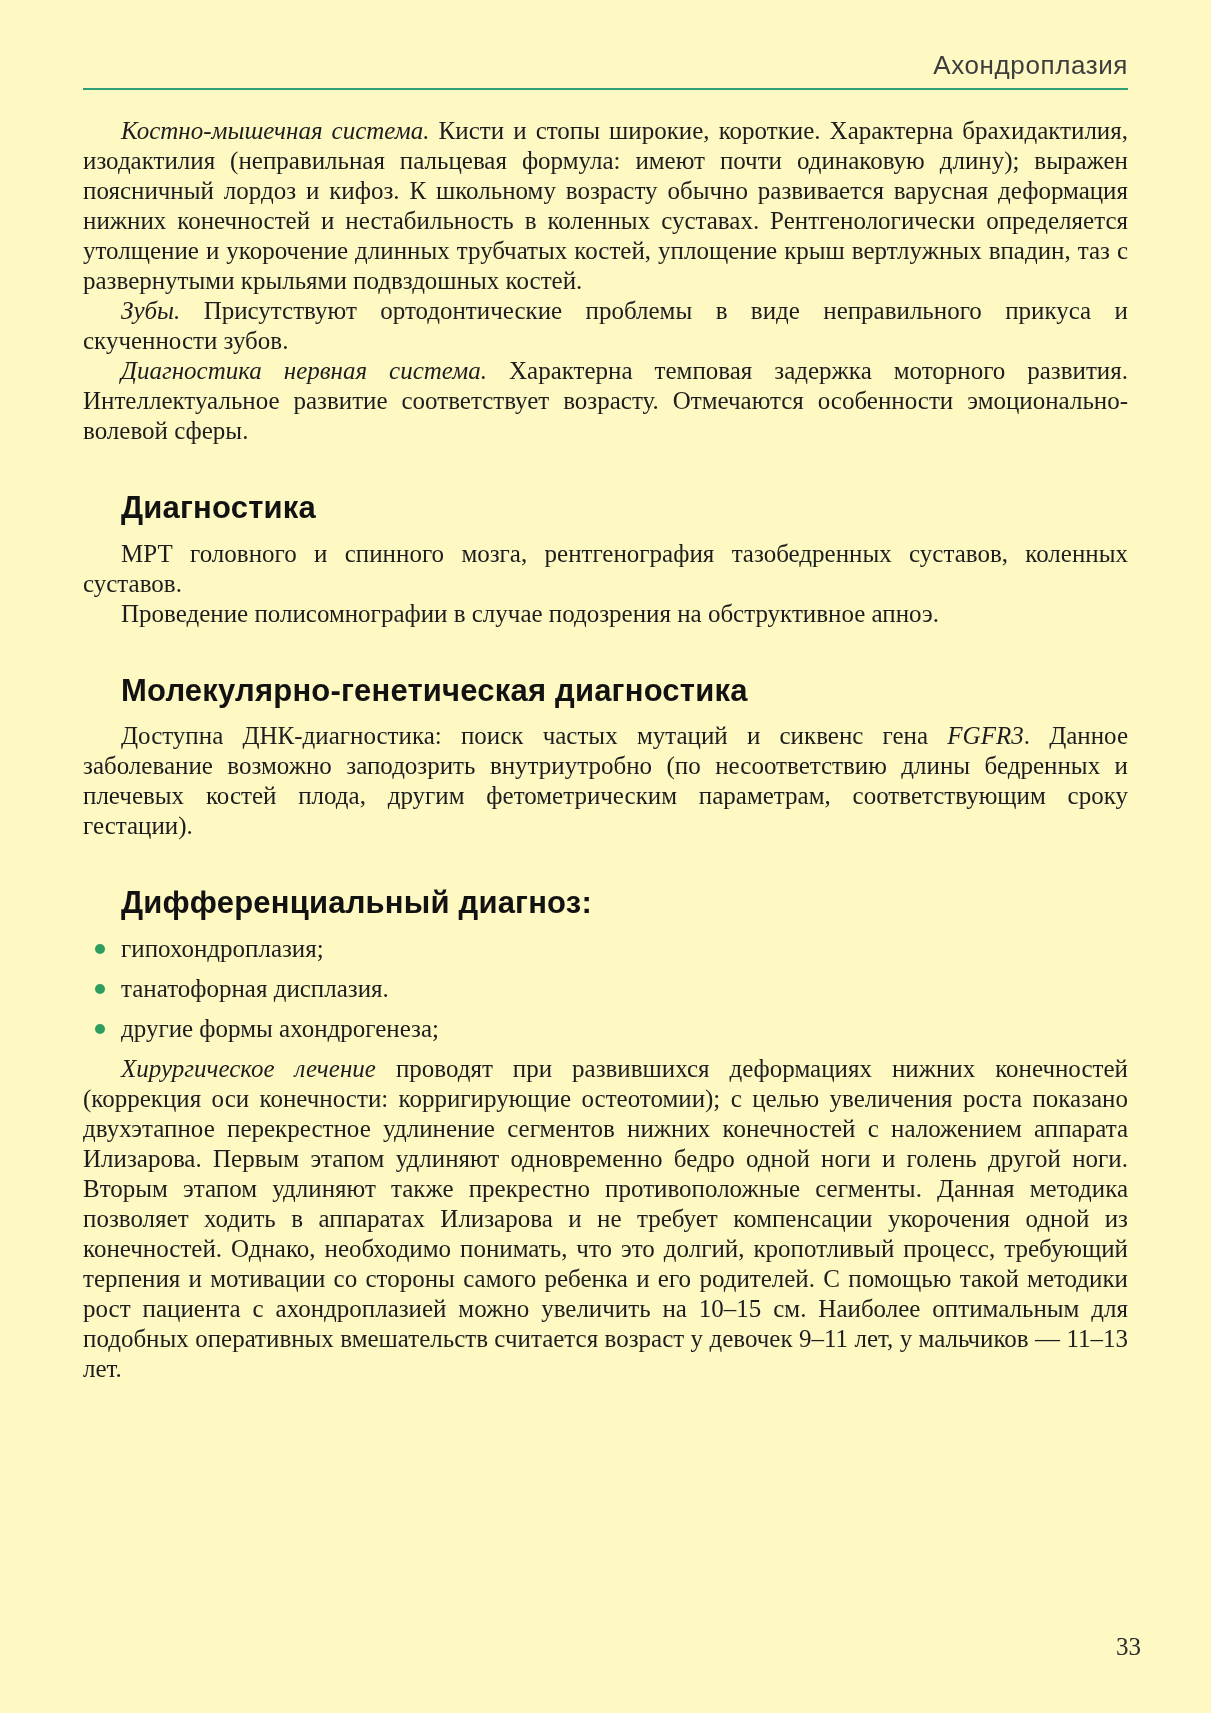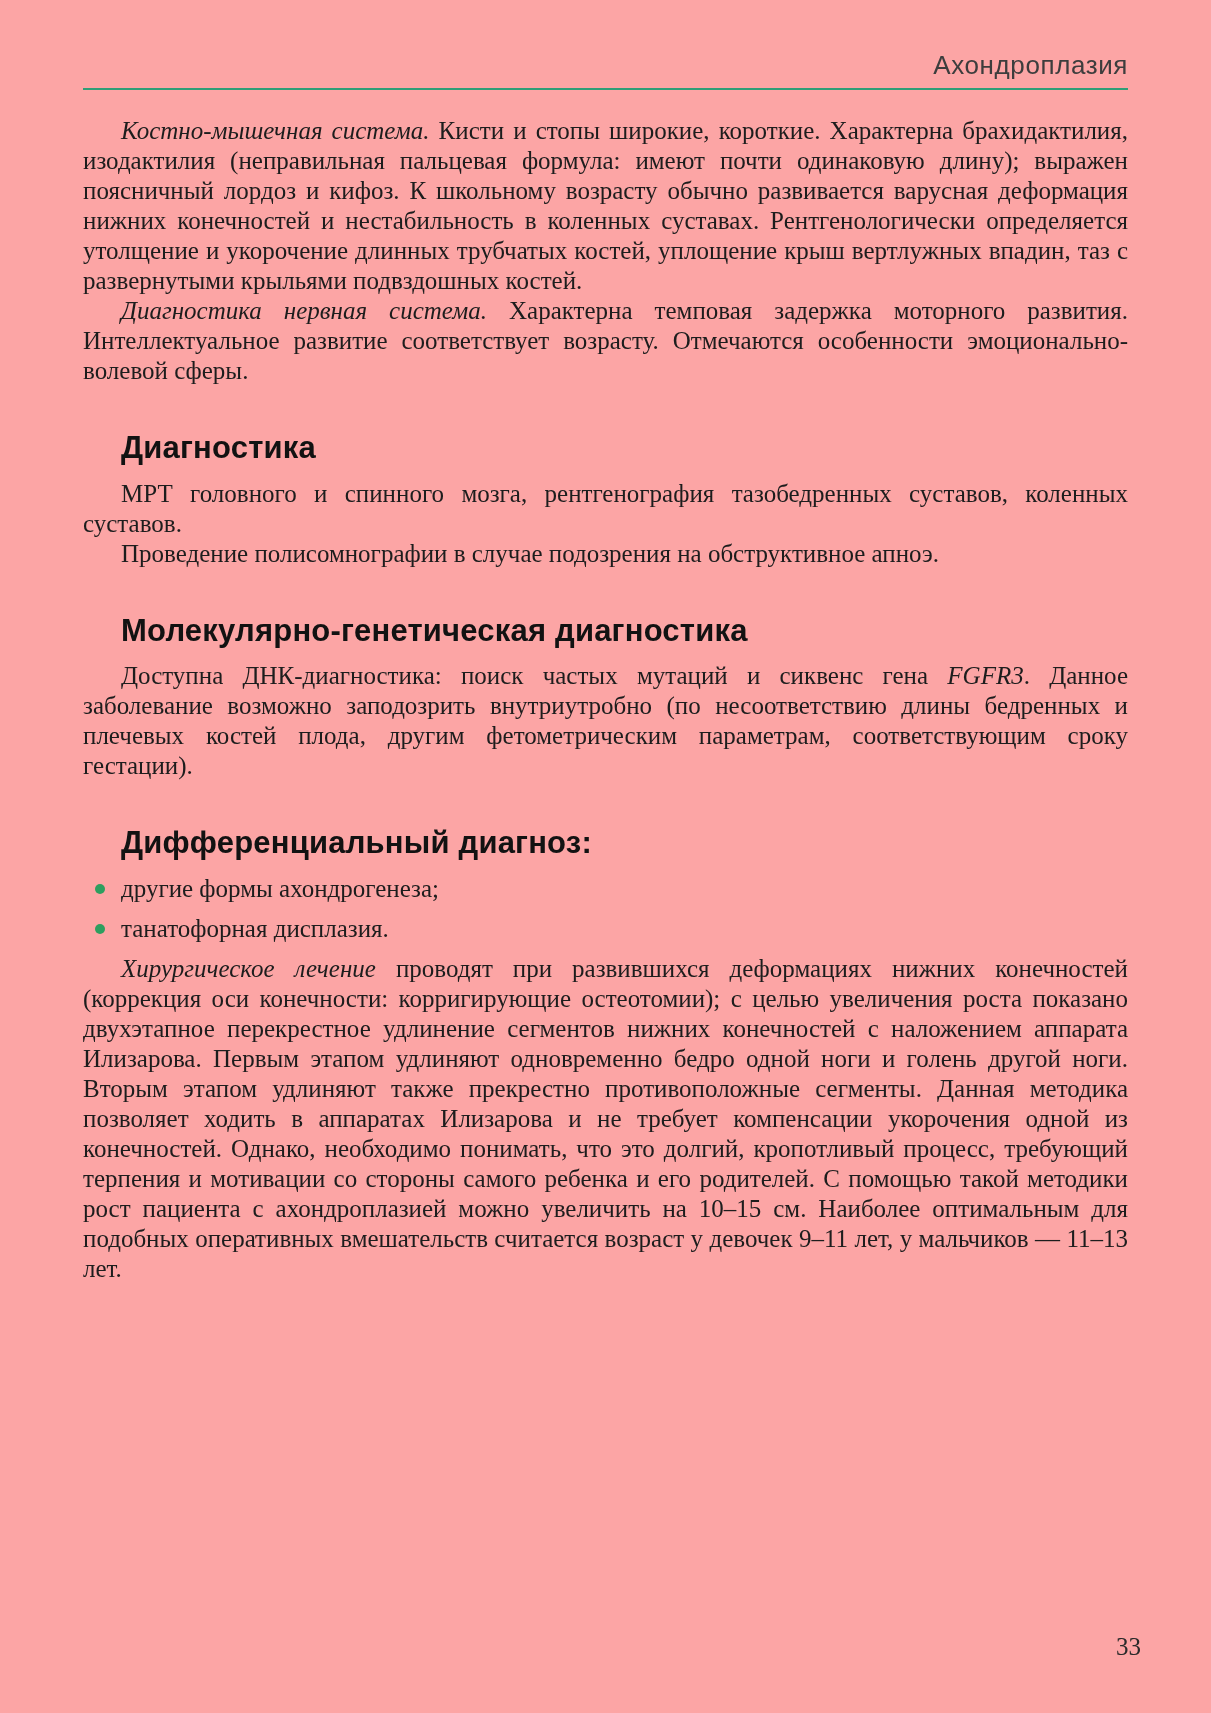"Ахондроплазия" .page { background: #fca5a5 -> #fef9c3 }
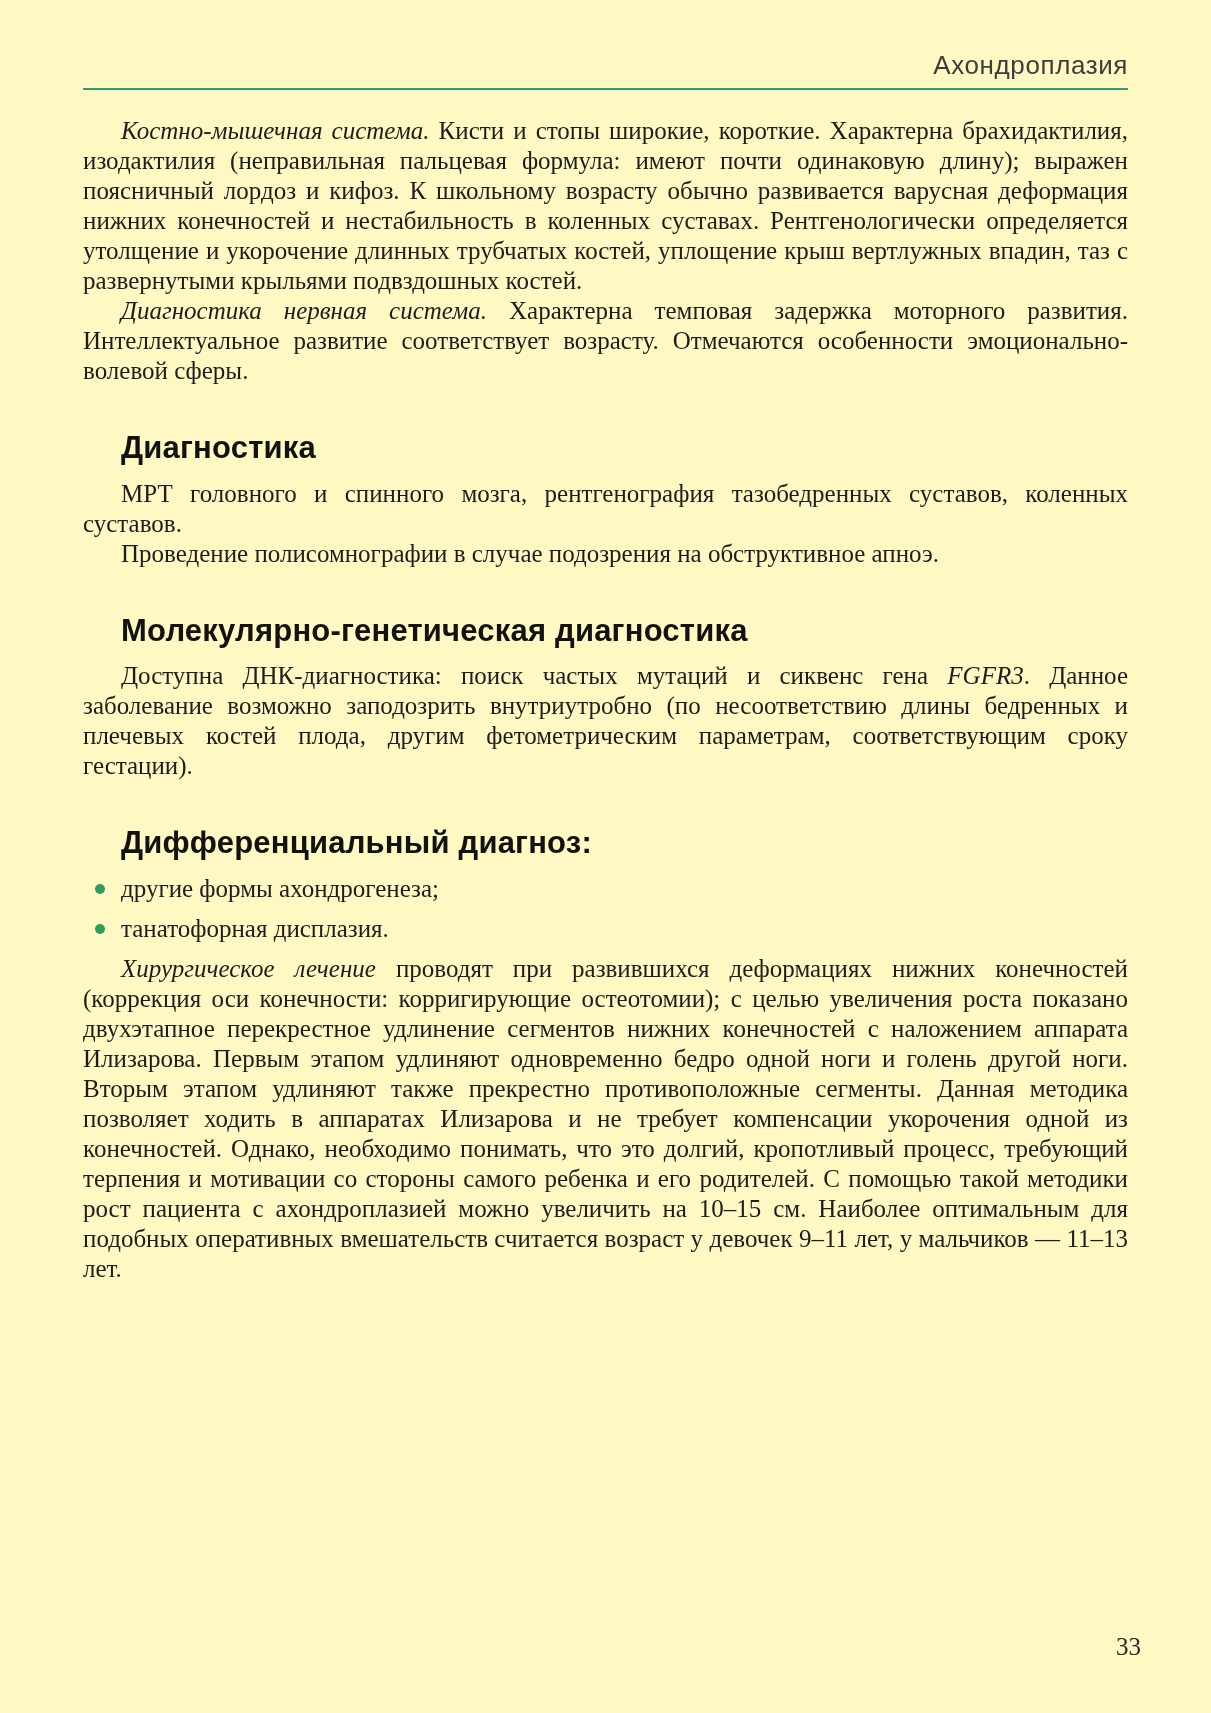"Зубы. Присутствуют ортодонтические" p.para { html: none -> <p><span>Зубы.</span><span> Присутствуют ортодонтические проблемы в виде неправильного прикуса и скученности зубов.</span></p> }
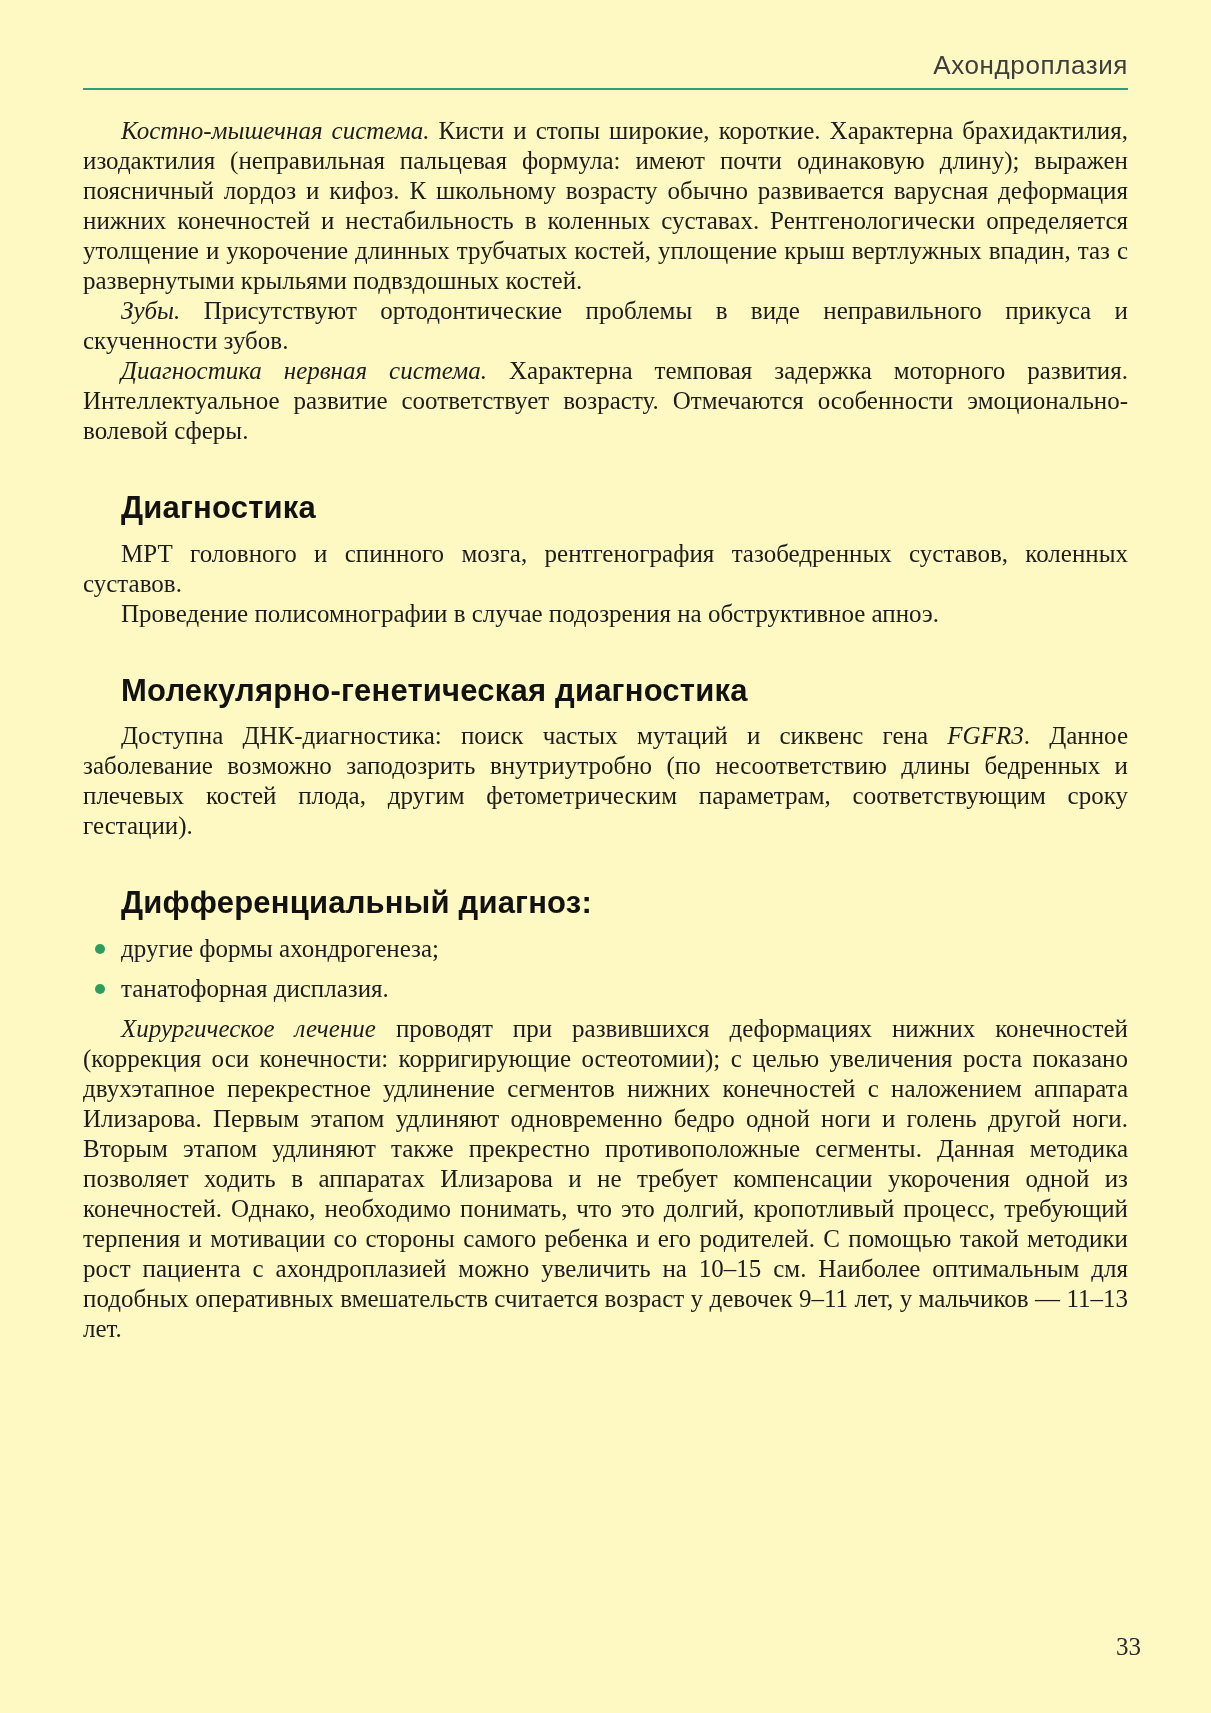"гипохондроплазия;" li { html: none -> <li><span></span><span>гипохондроплазия;</span></li> }
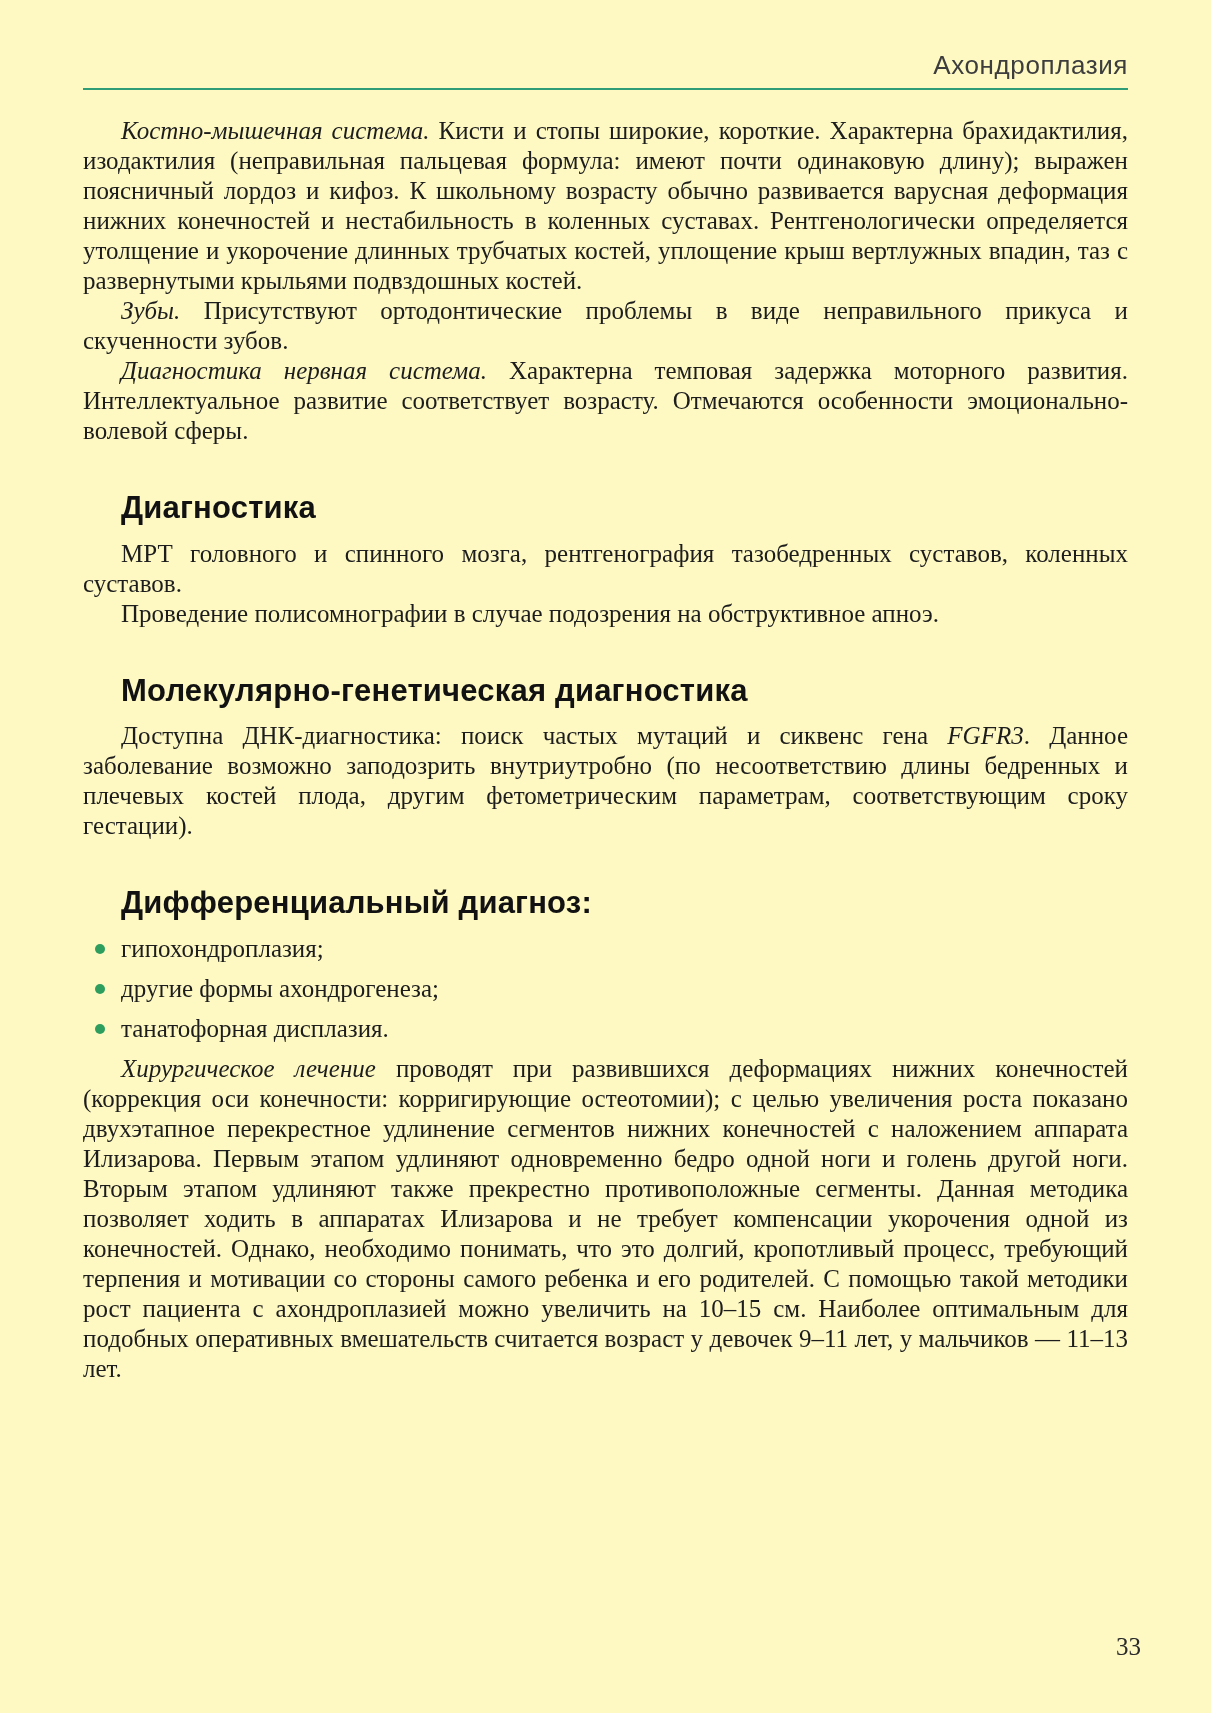"другие формы ахондрогенеза;" li { order: before "танатофорная дисплазия." -> after "танатофорная дисплазия." }
